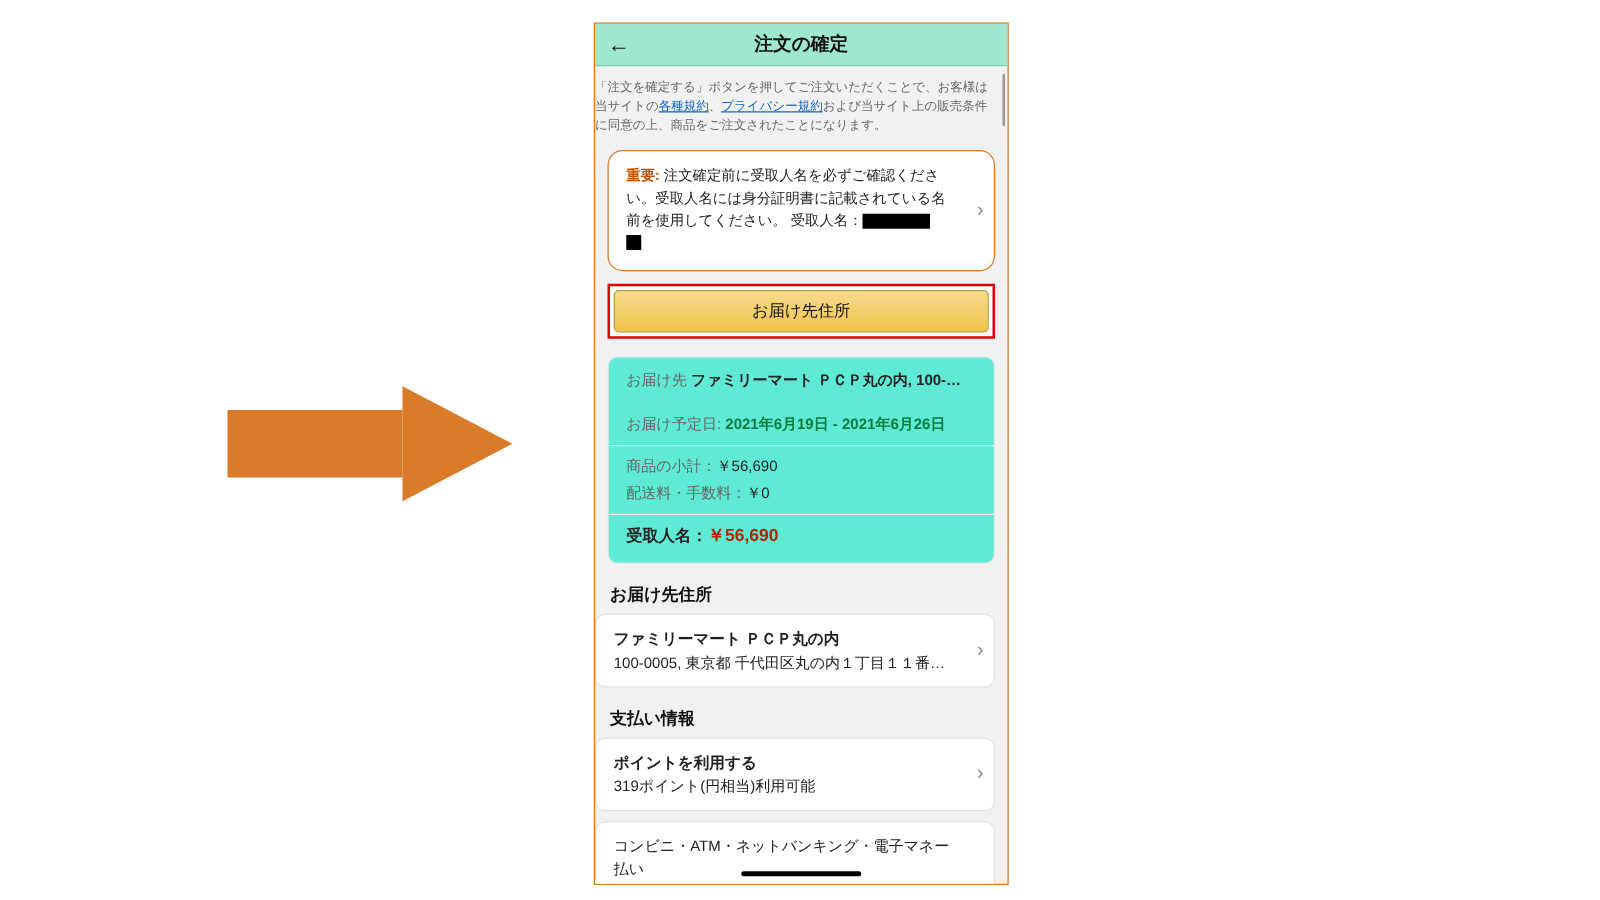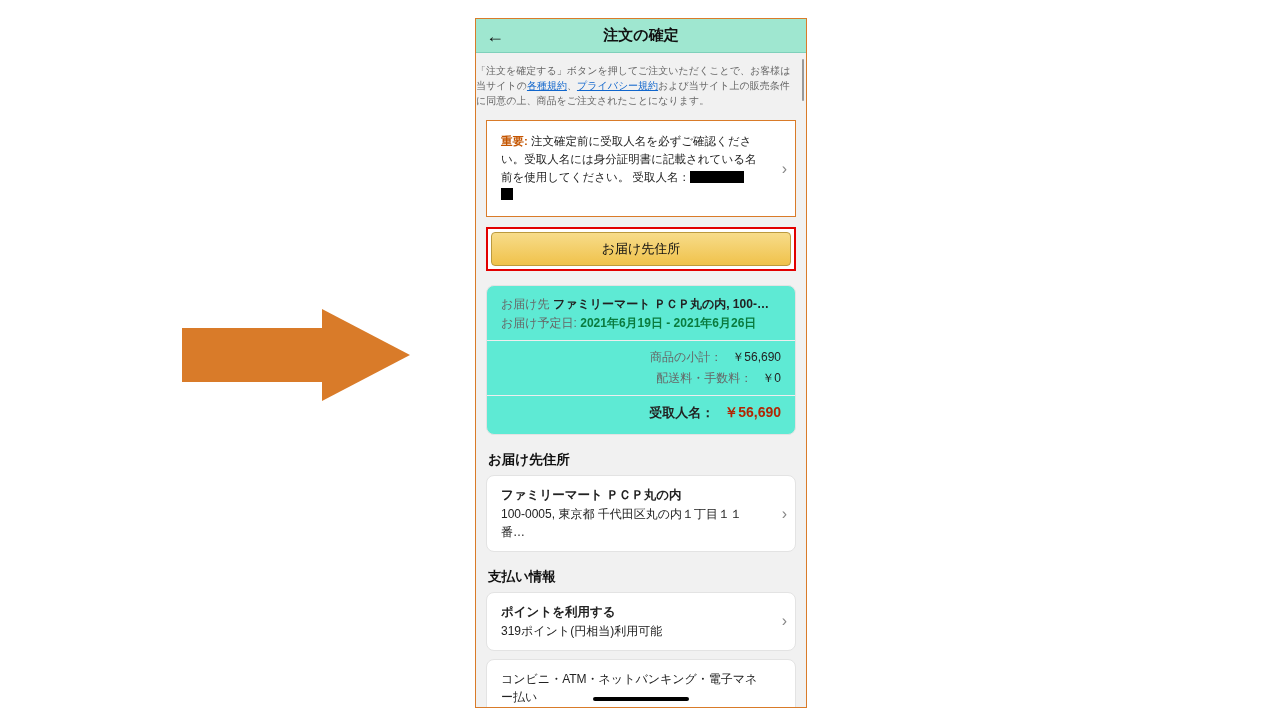"重要:" .notice { border-radius: 0 -> 12px }
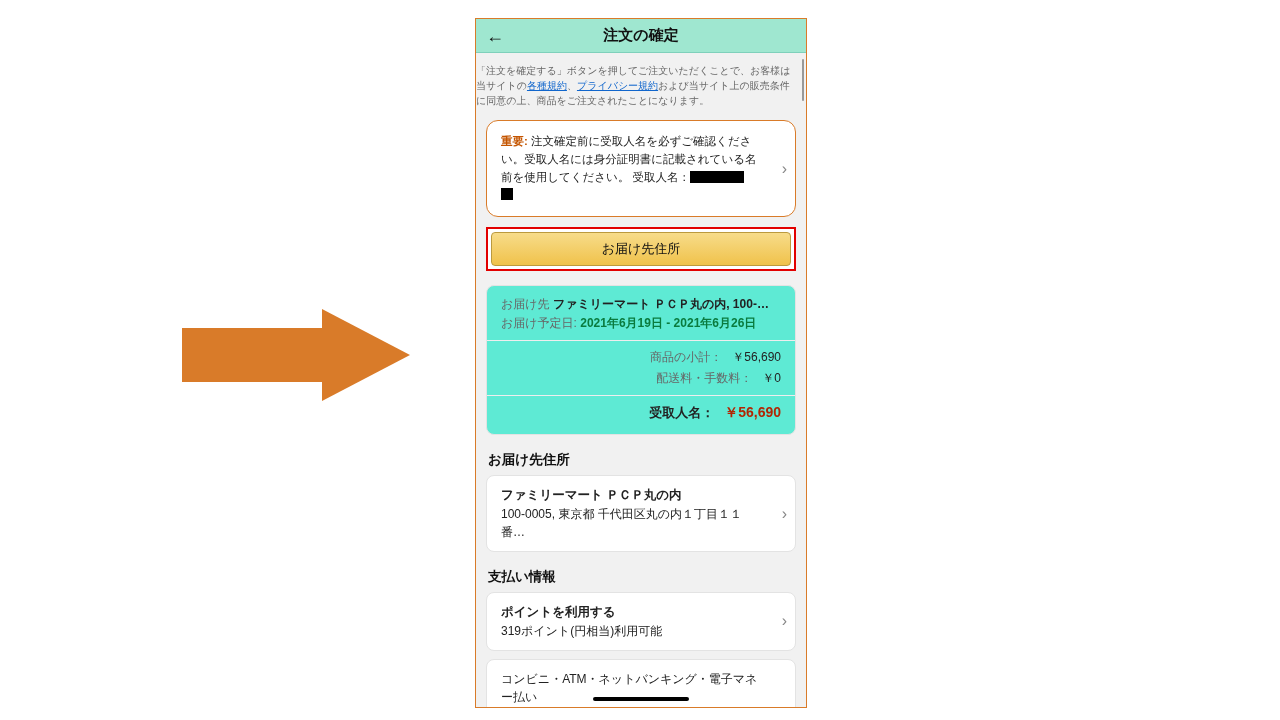"お届け予定日: 2021年6月19日 - 2021年6月26日" div { margin-top: 2px -> 18px }
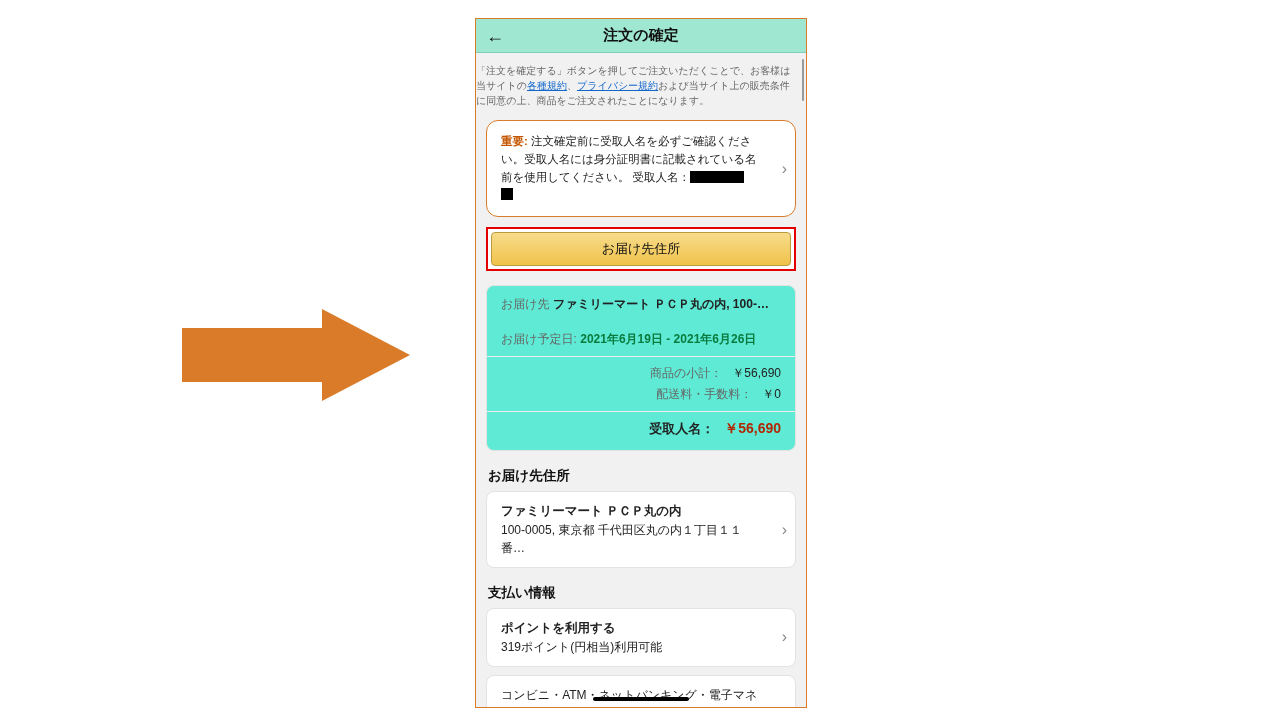"商品の小計：" .card .row { gap: 10px -> none; justify-content: flex-end -> flex-start }
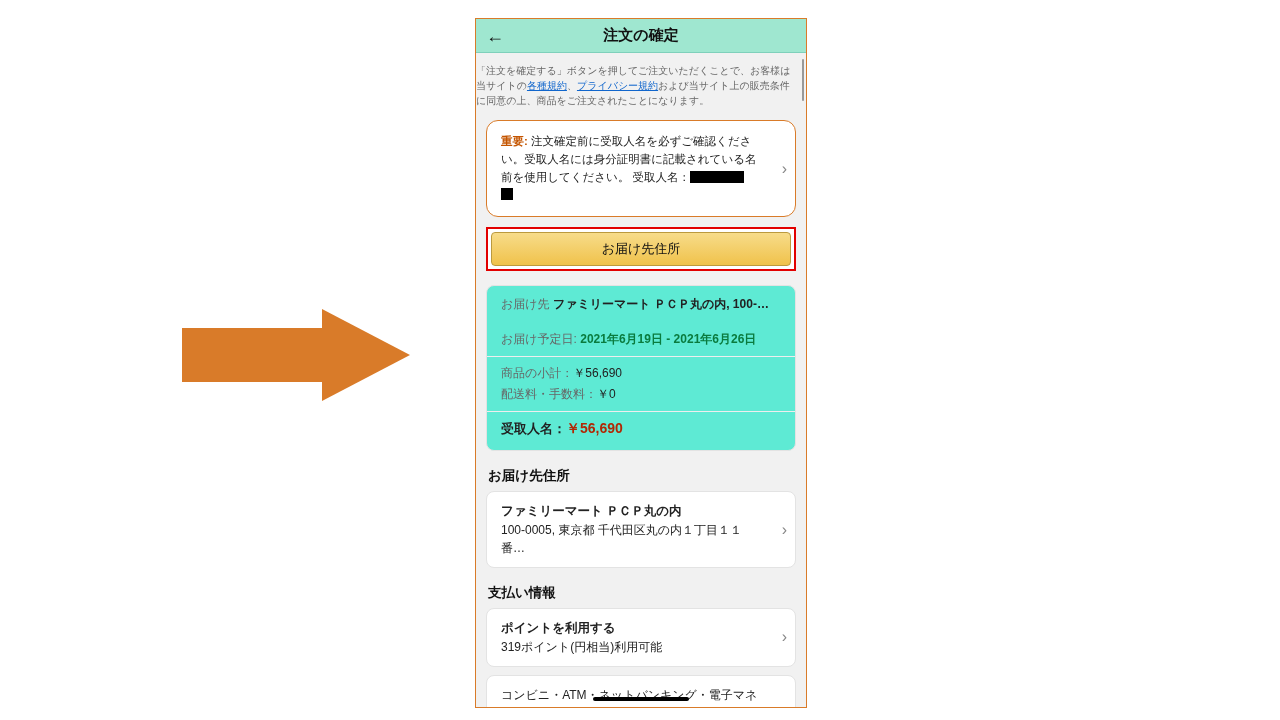"ファミリーマート ＰＣＰ丸の内" .list-card { margin: 6px 10px 0 10px -> 6px 10px 0 0 }
